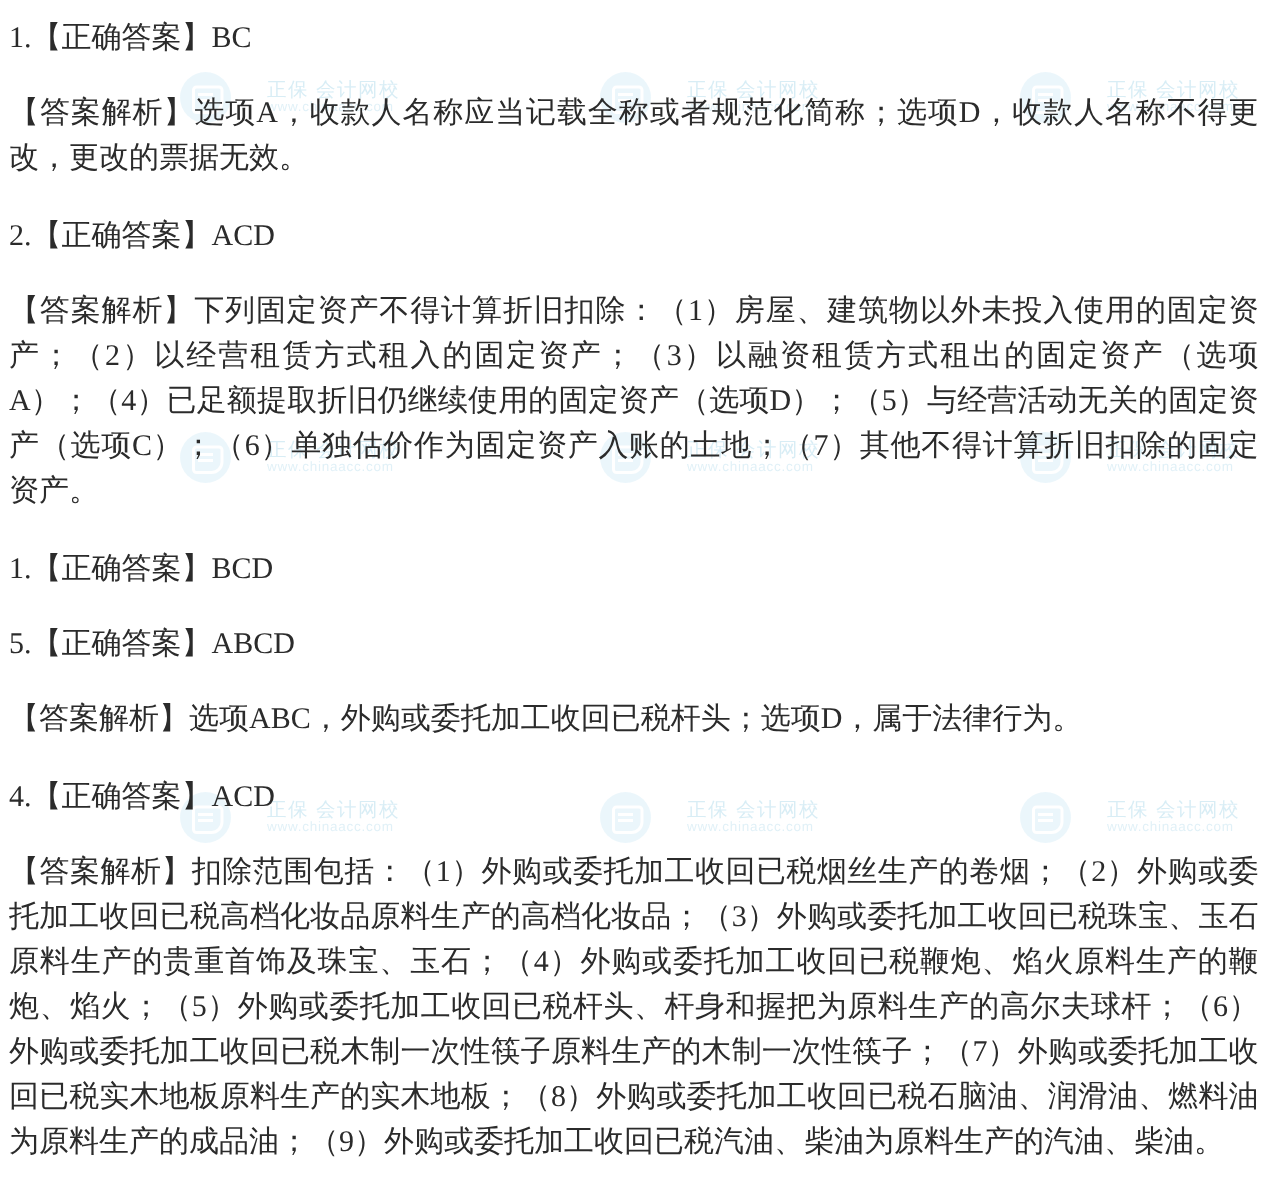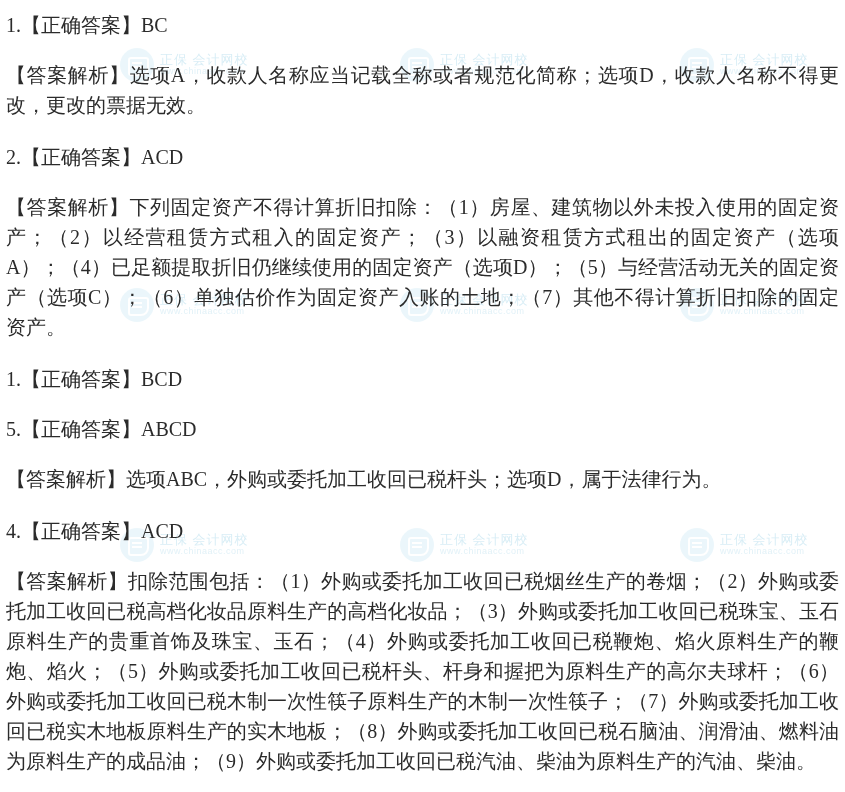"正保 会计网校" .wm { gap: 6px -> 24px }
